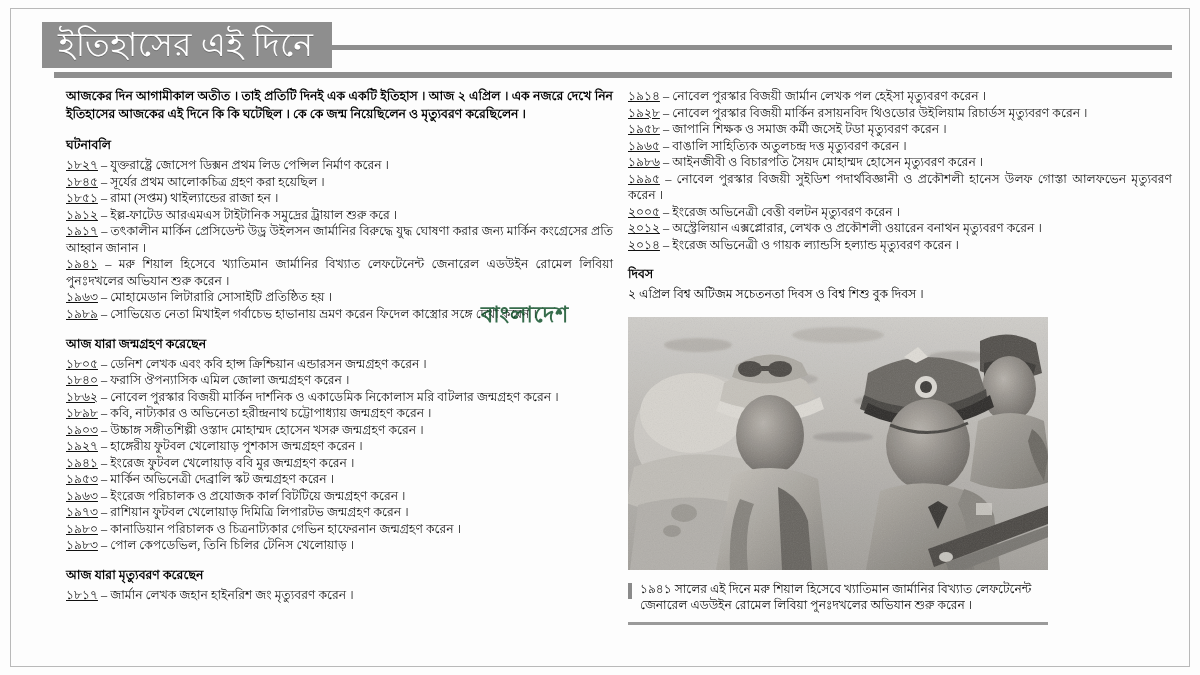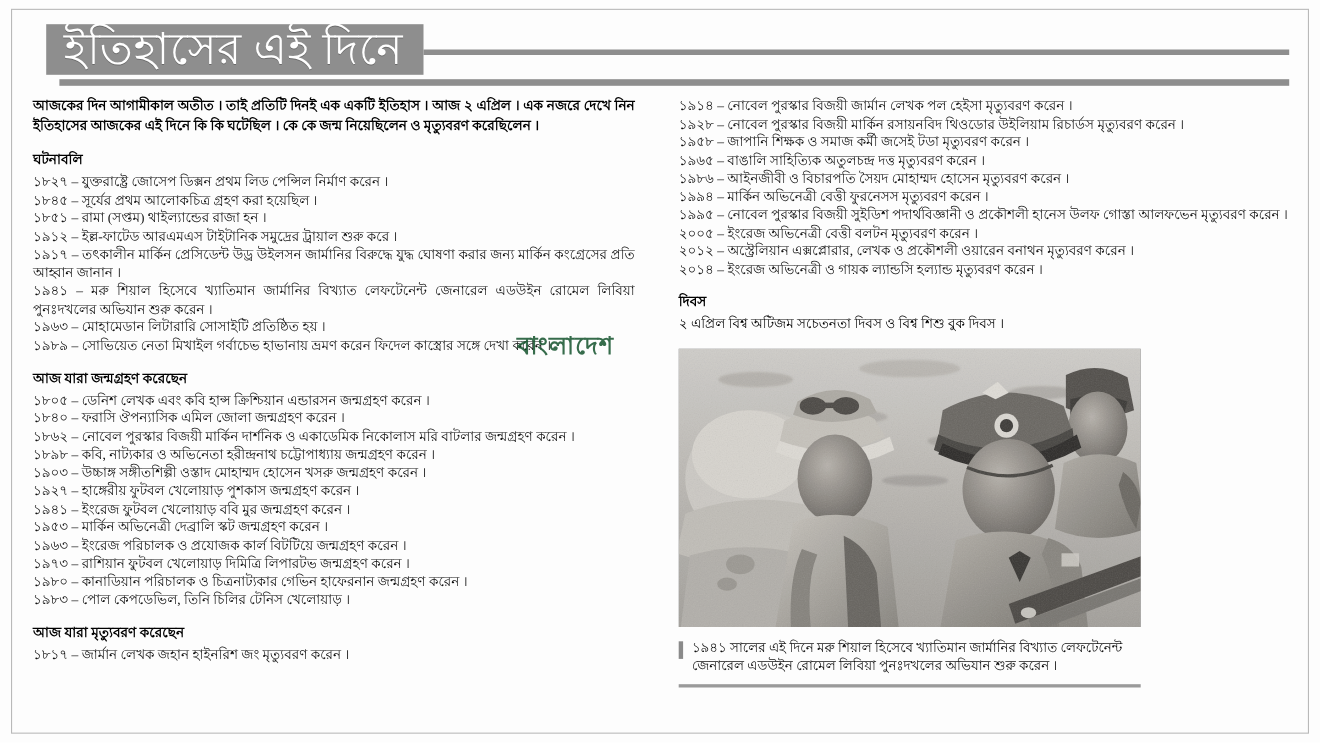"ইতিহাসের এই দিনে" .masthead-title { font-size: 40px -> 33px }
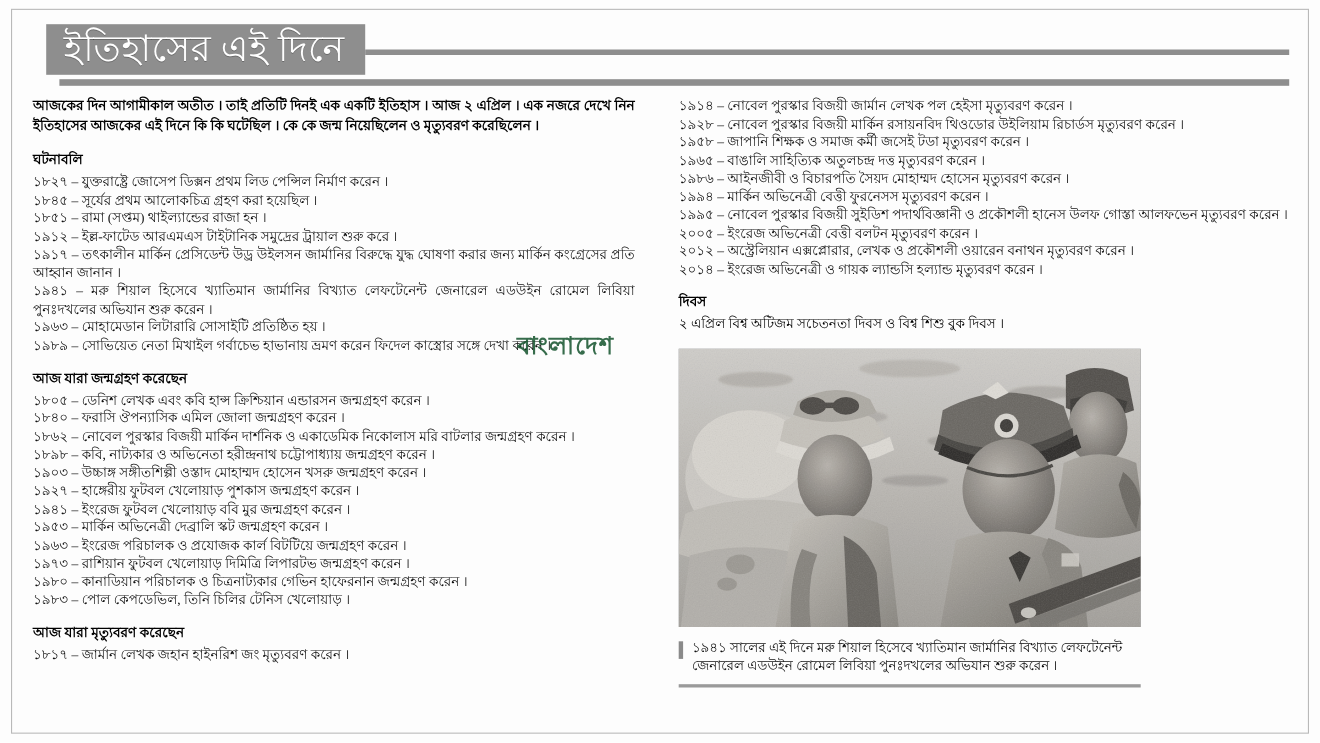"আজকের দিন আগামীকাল অতীত ।" .columns { gap: 40px -> 15px; margin-left: none -> 36px }
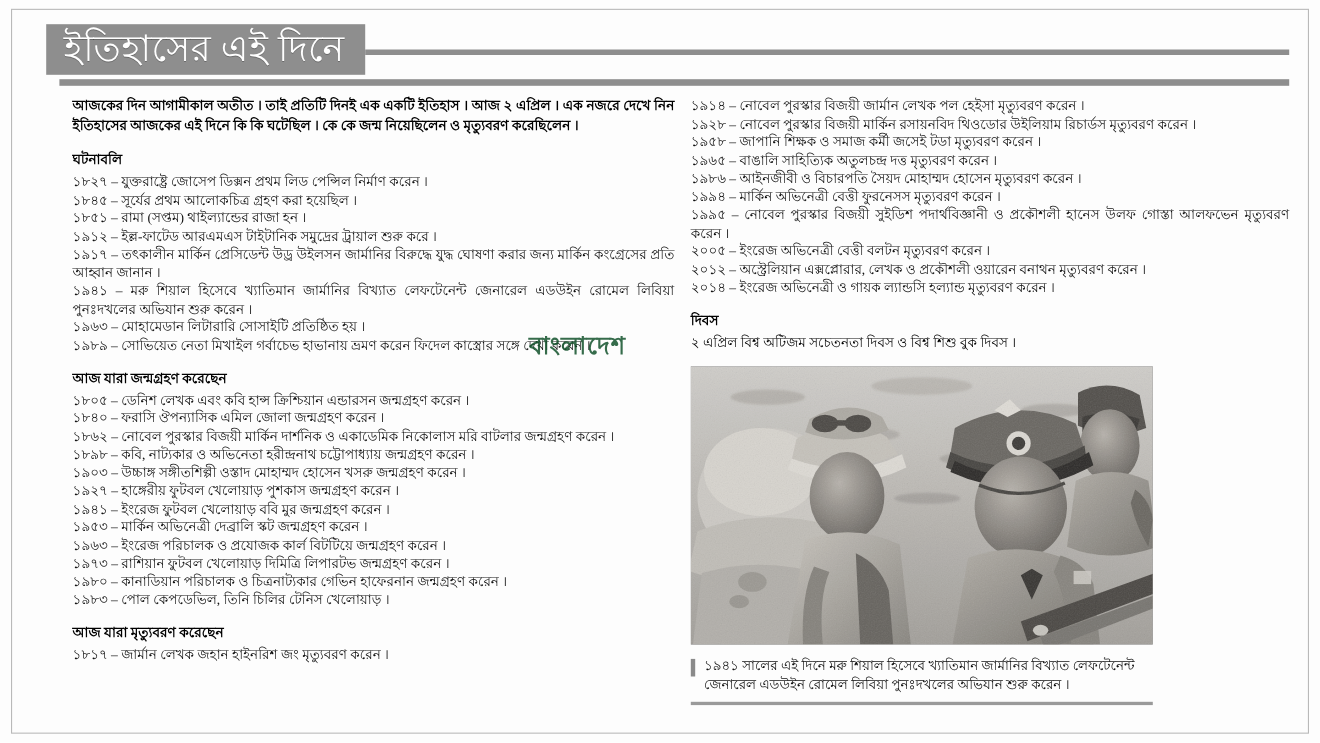"১৯১৪" .yr { text-decoration: none -> underline }
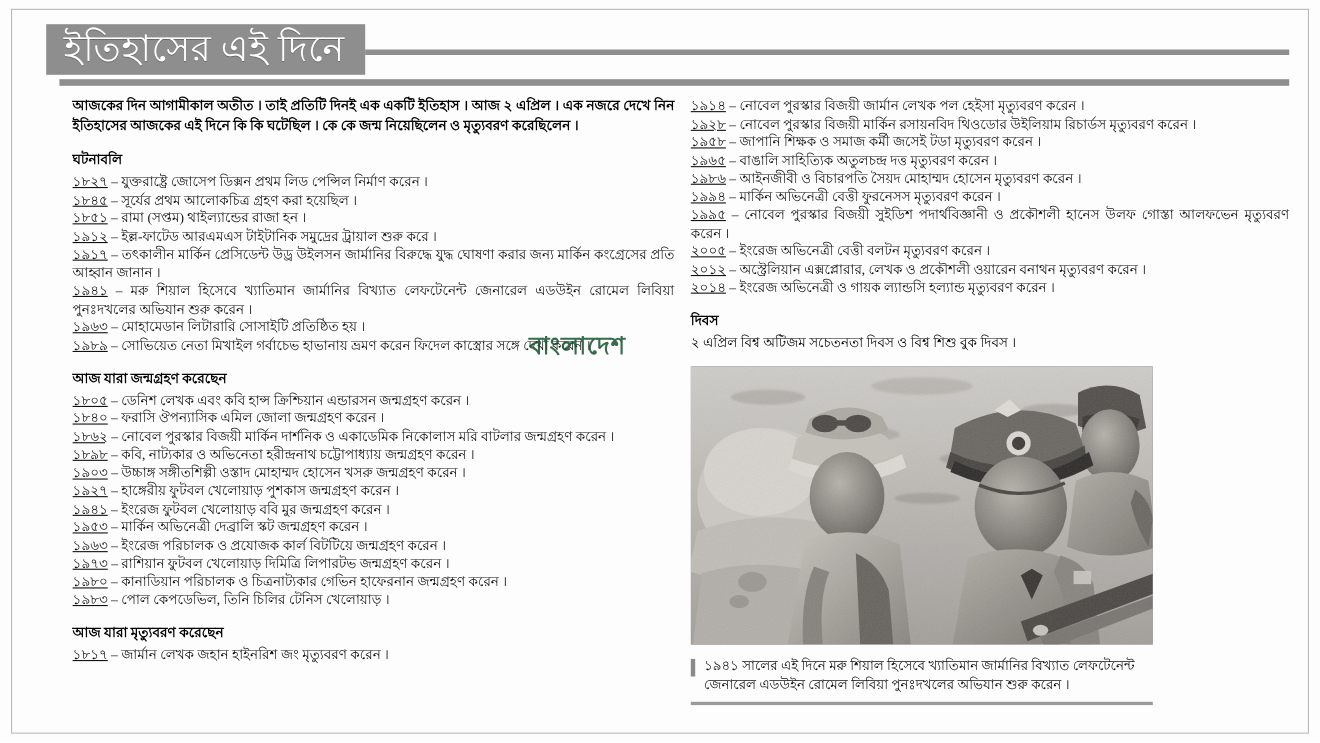"১৯৯৪ – মার্কিন অভিনেত্রী বেত্তী" li { html: <li><span>১৯৯৪</span><span> – </span><span>মার্কিন অভিনেত্রী বেত্তী ফুরনেসস মৃত্যুবরণ করেন ।</span></li> -> none }
